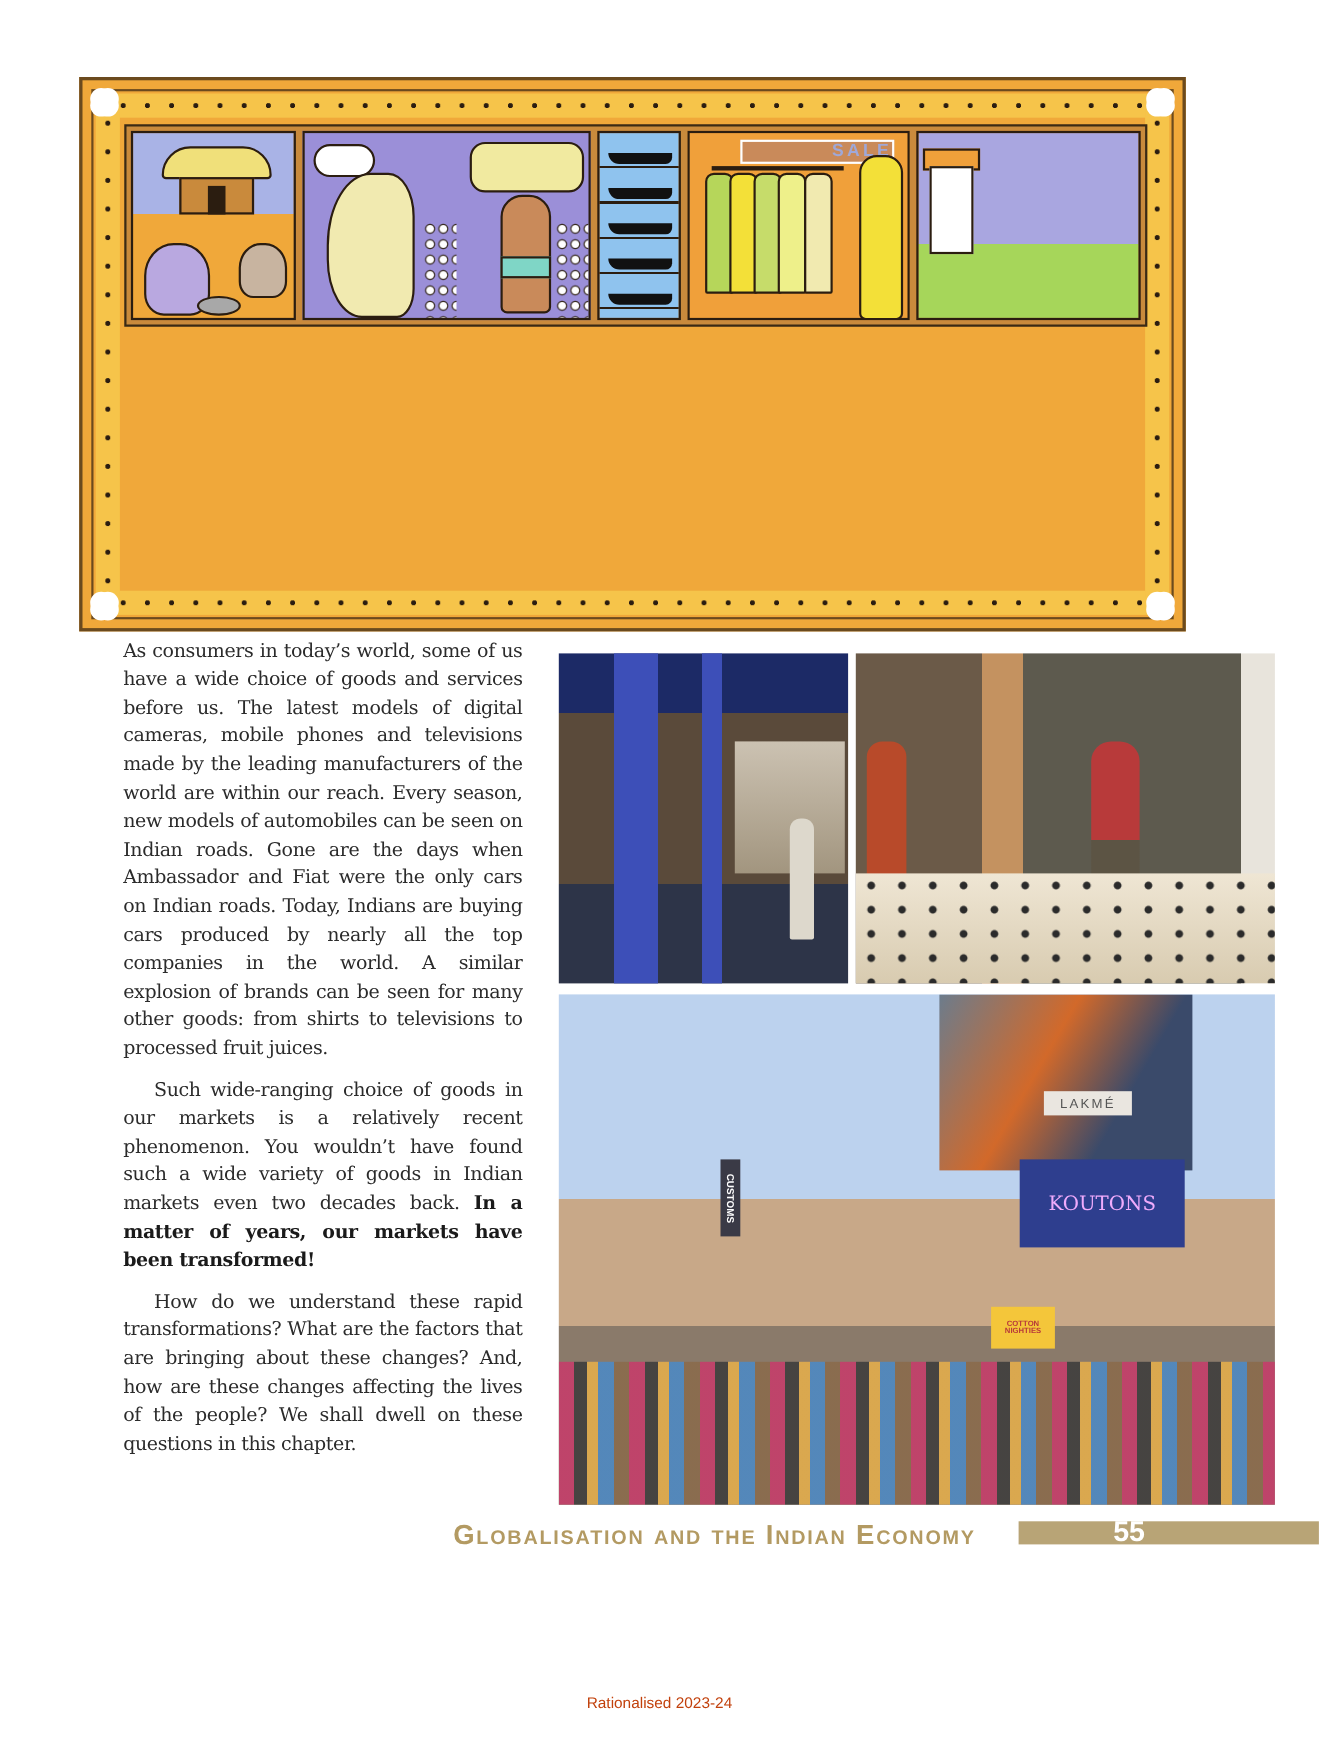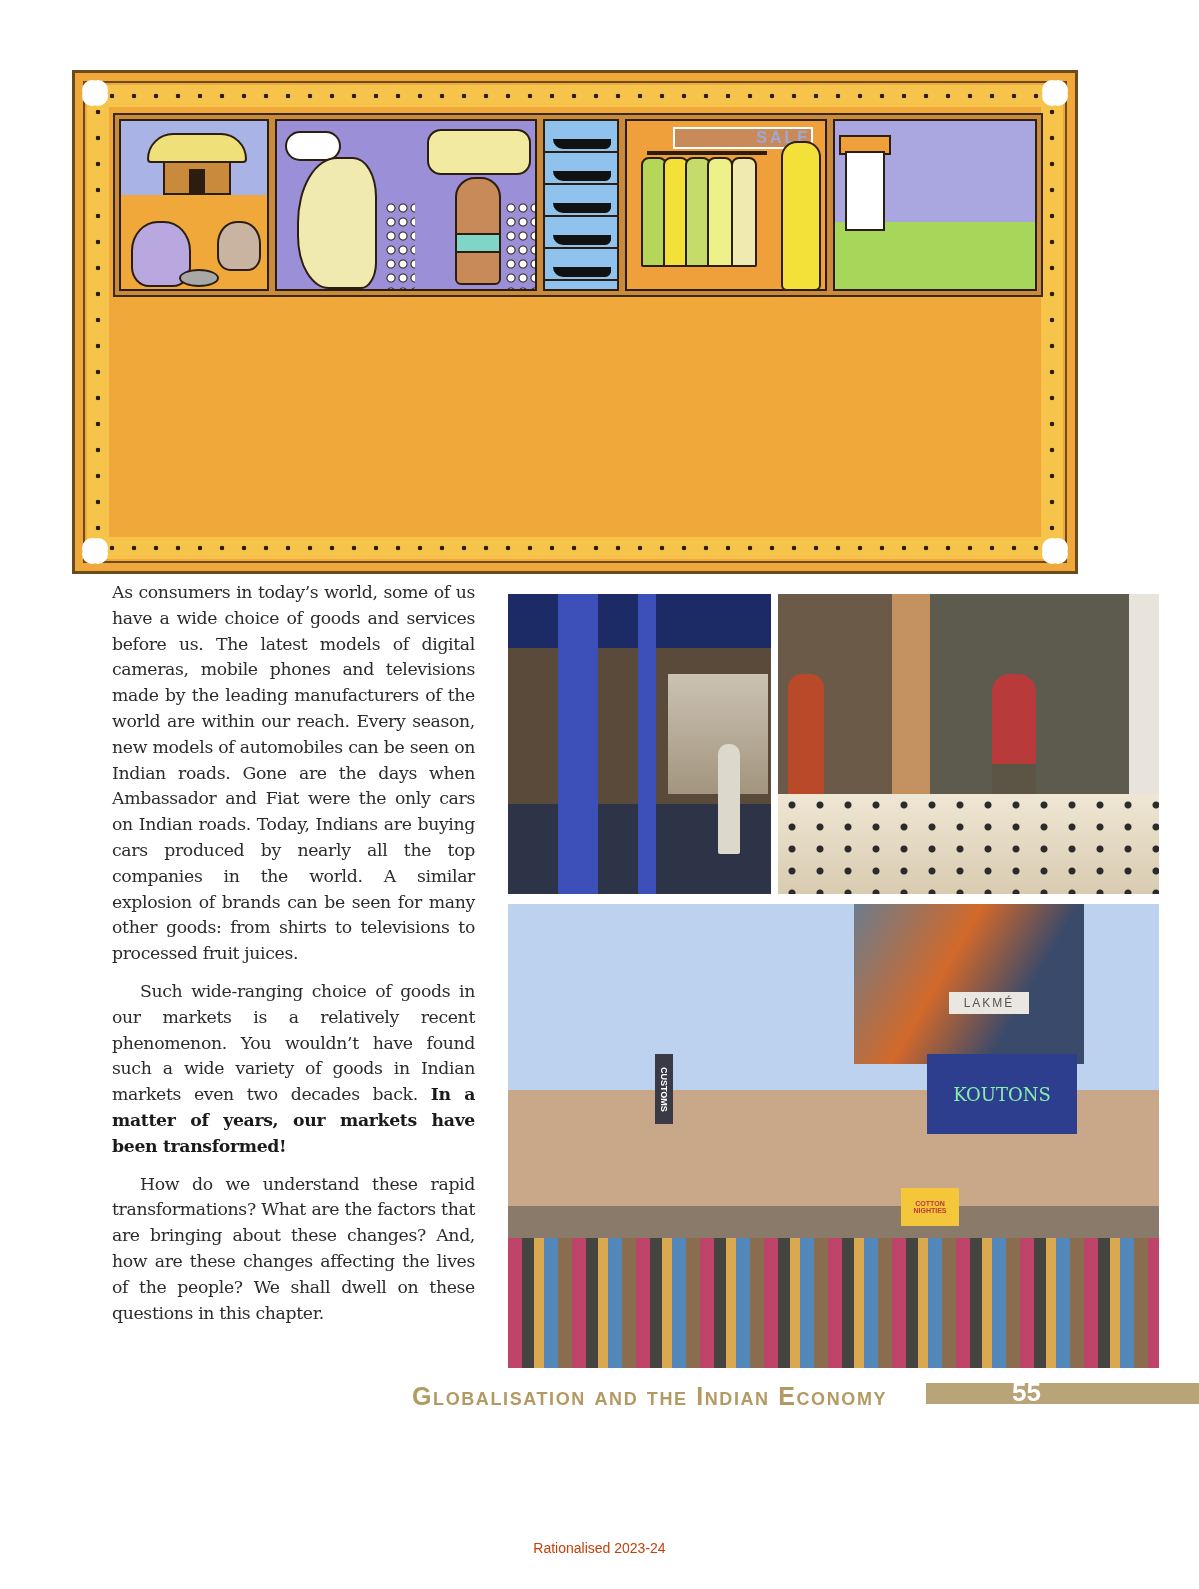"KOUTONS" .sign-koutons { color: #86efac -> #f0abfc }
